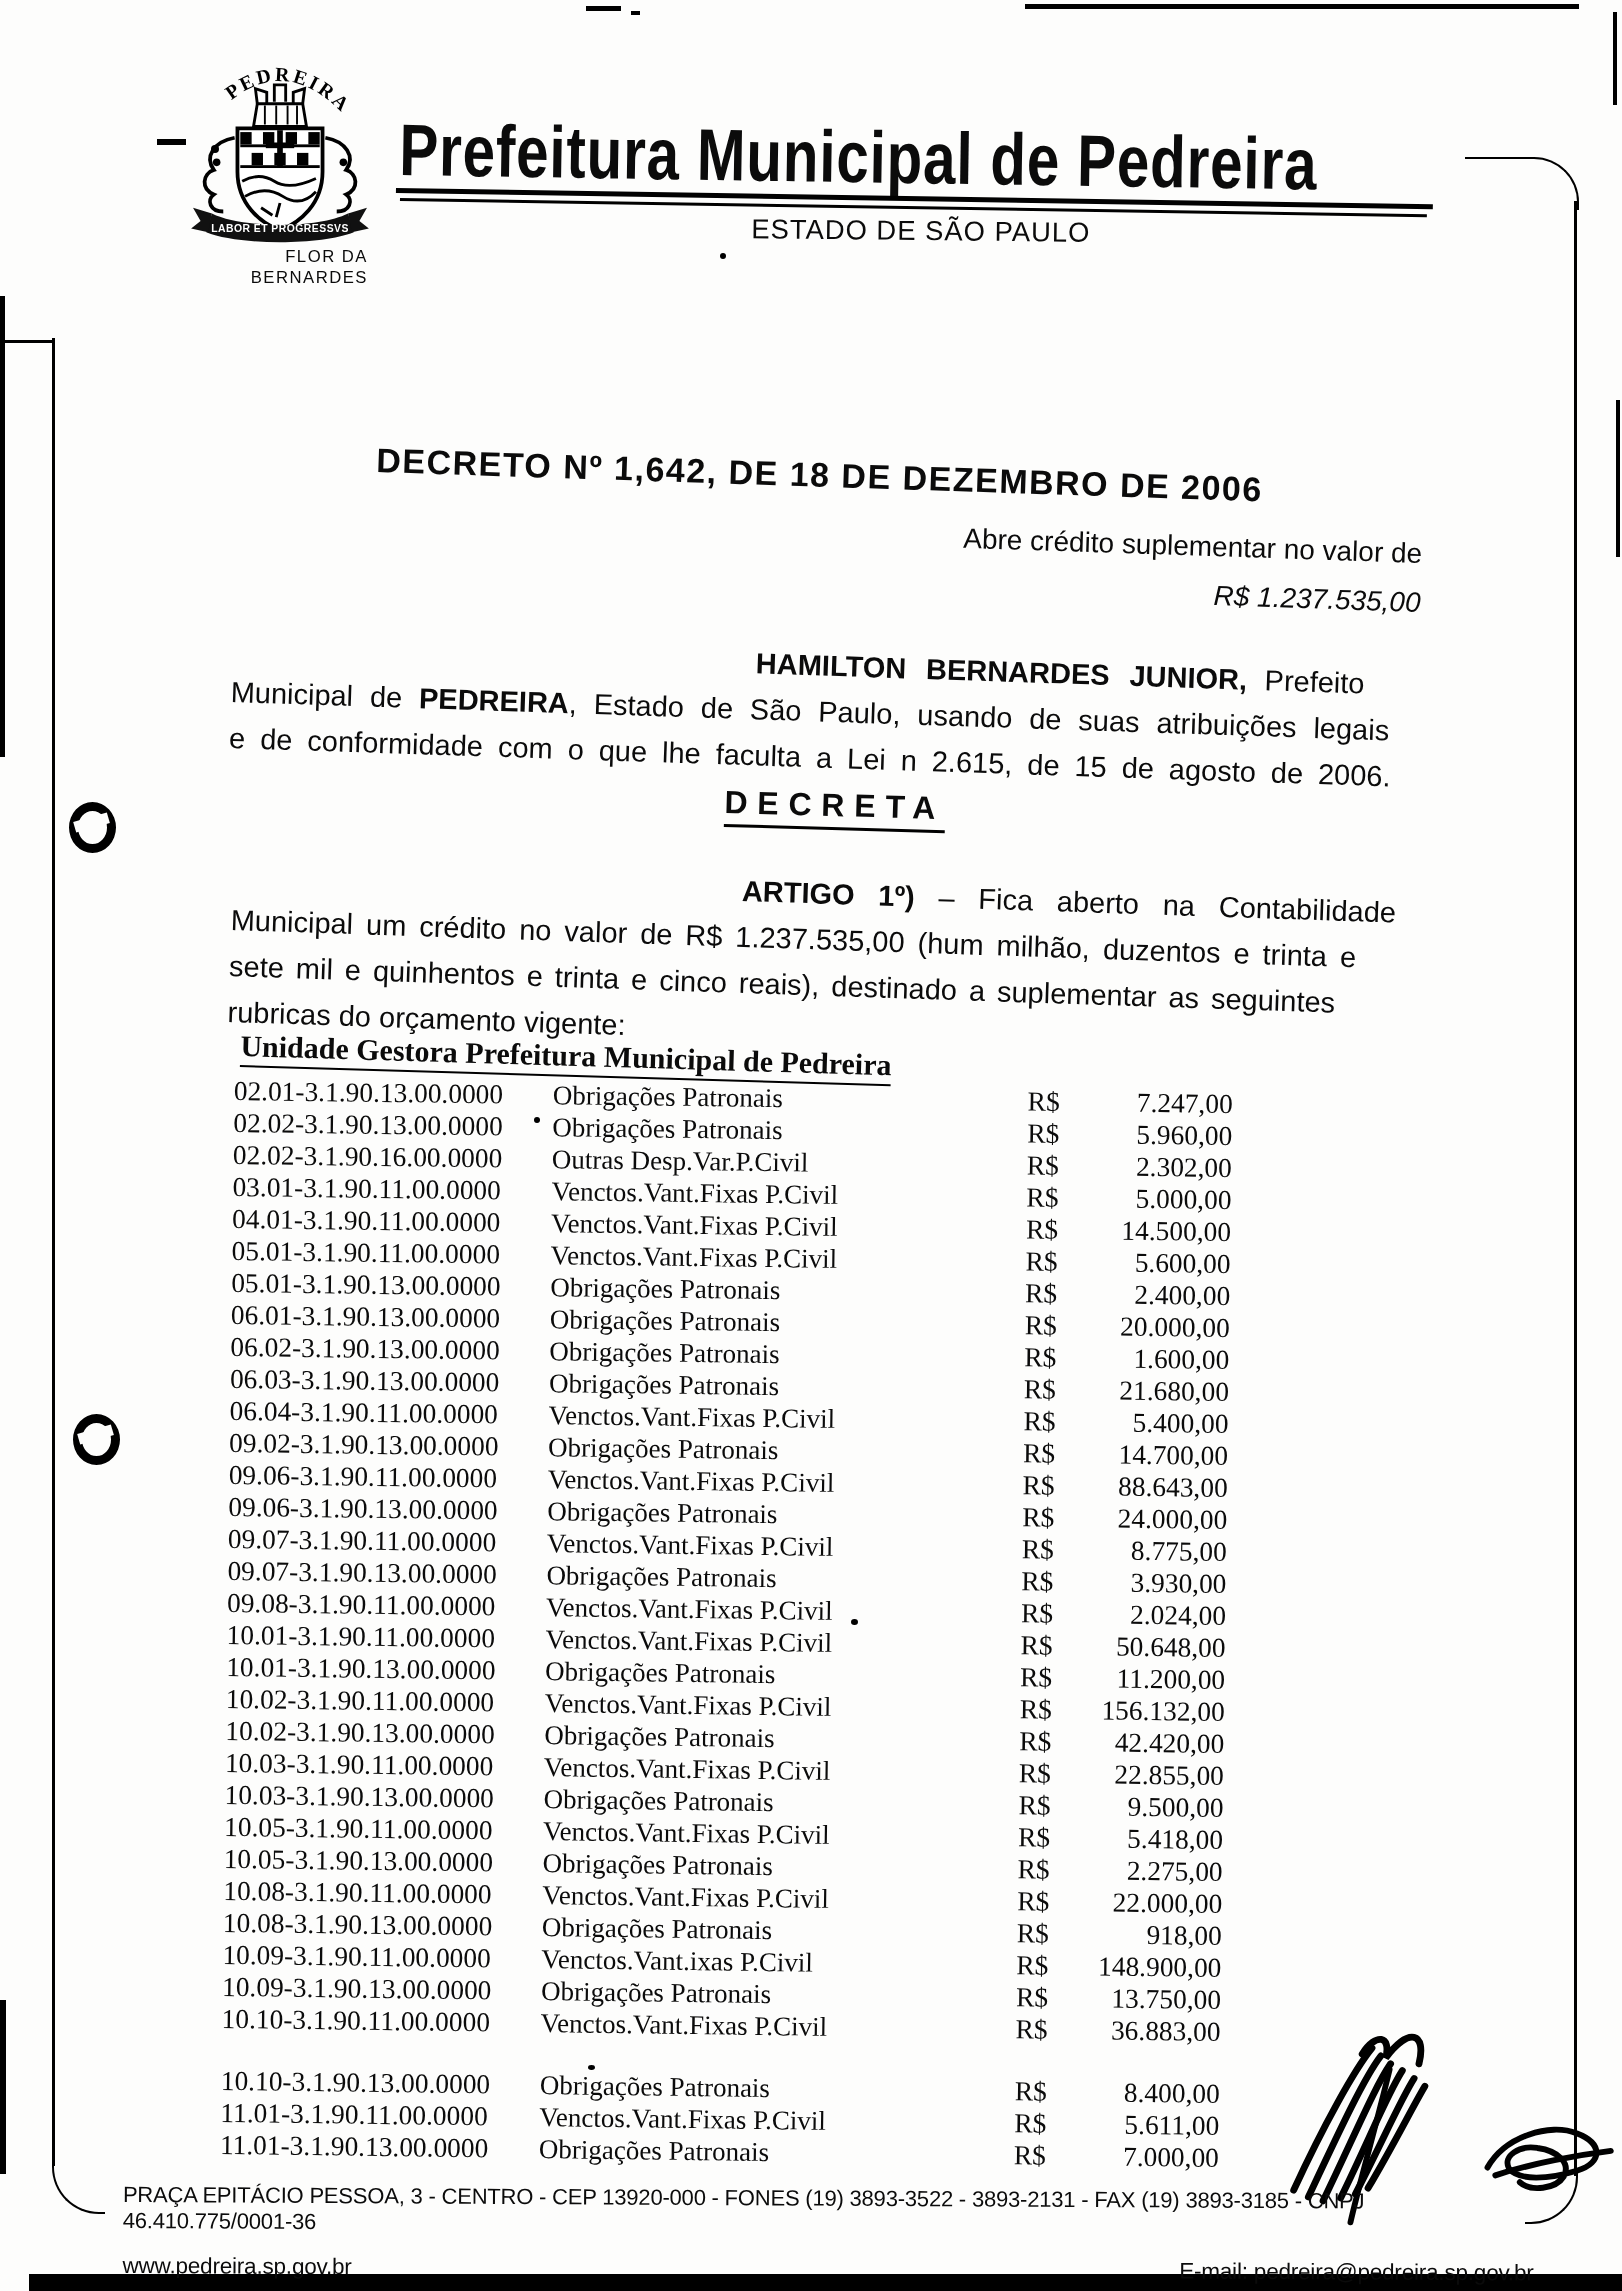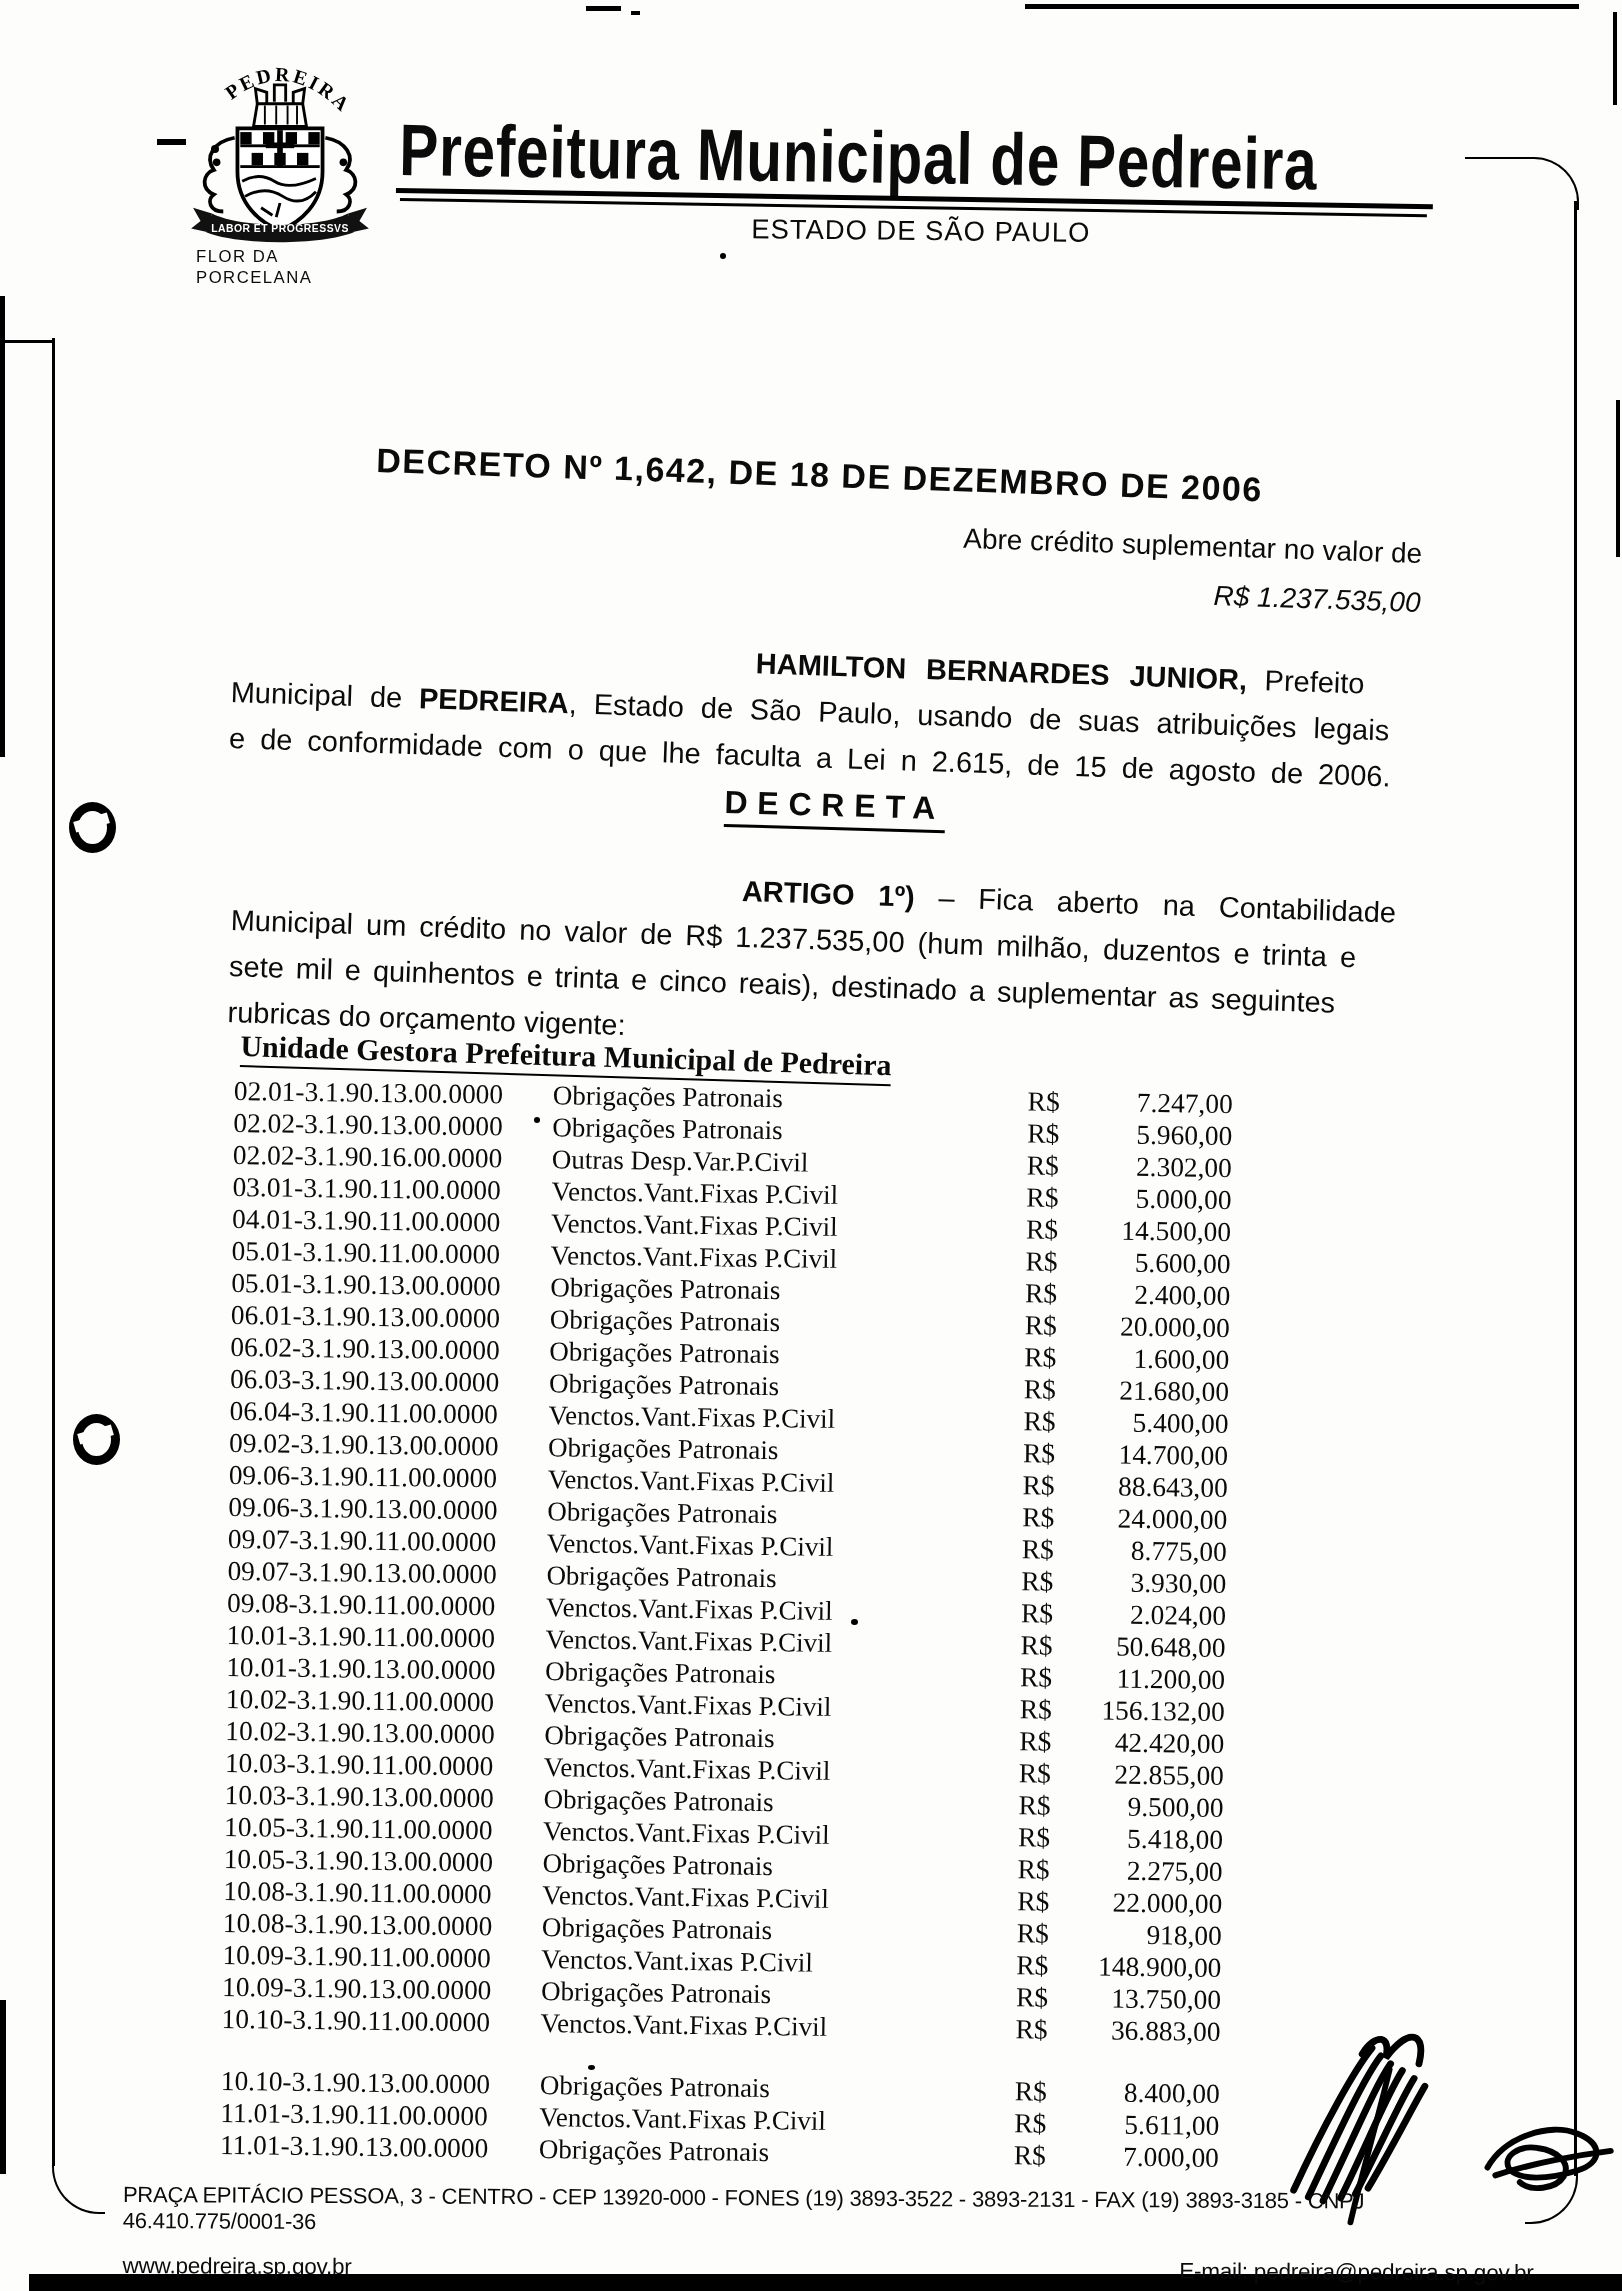"FLOR DA" .logo-caption { text-align: left -> right }
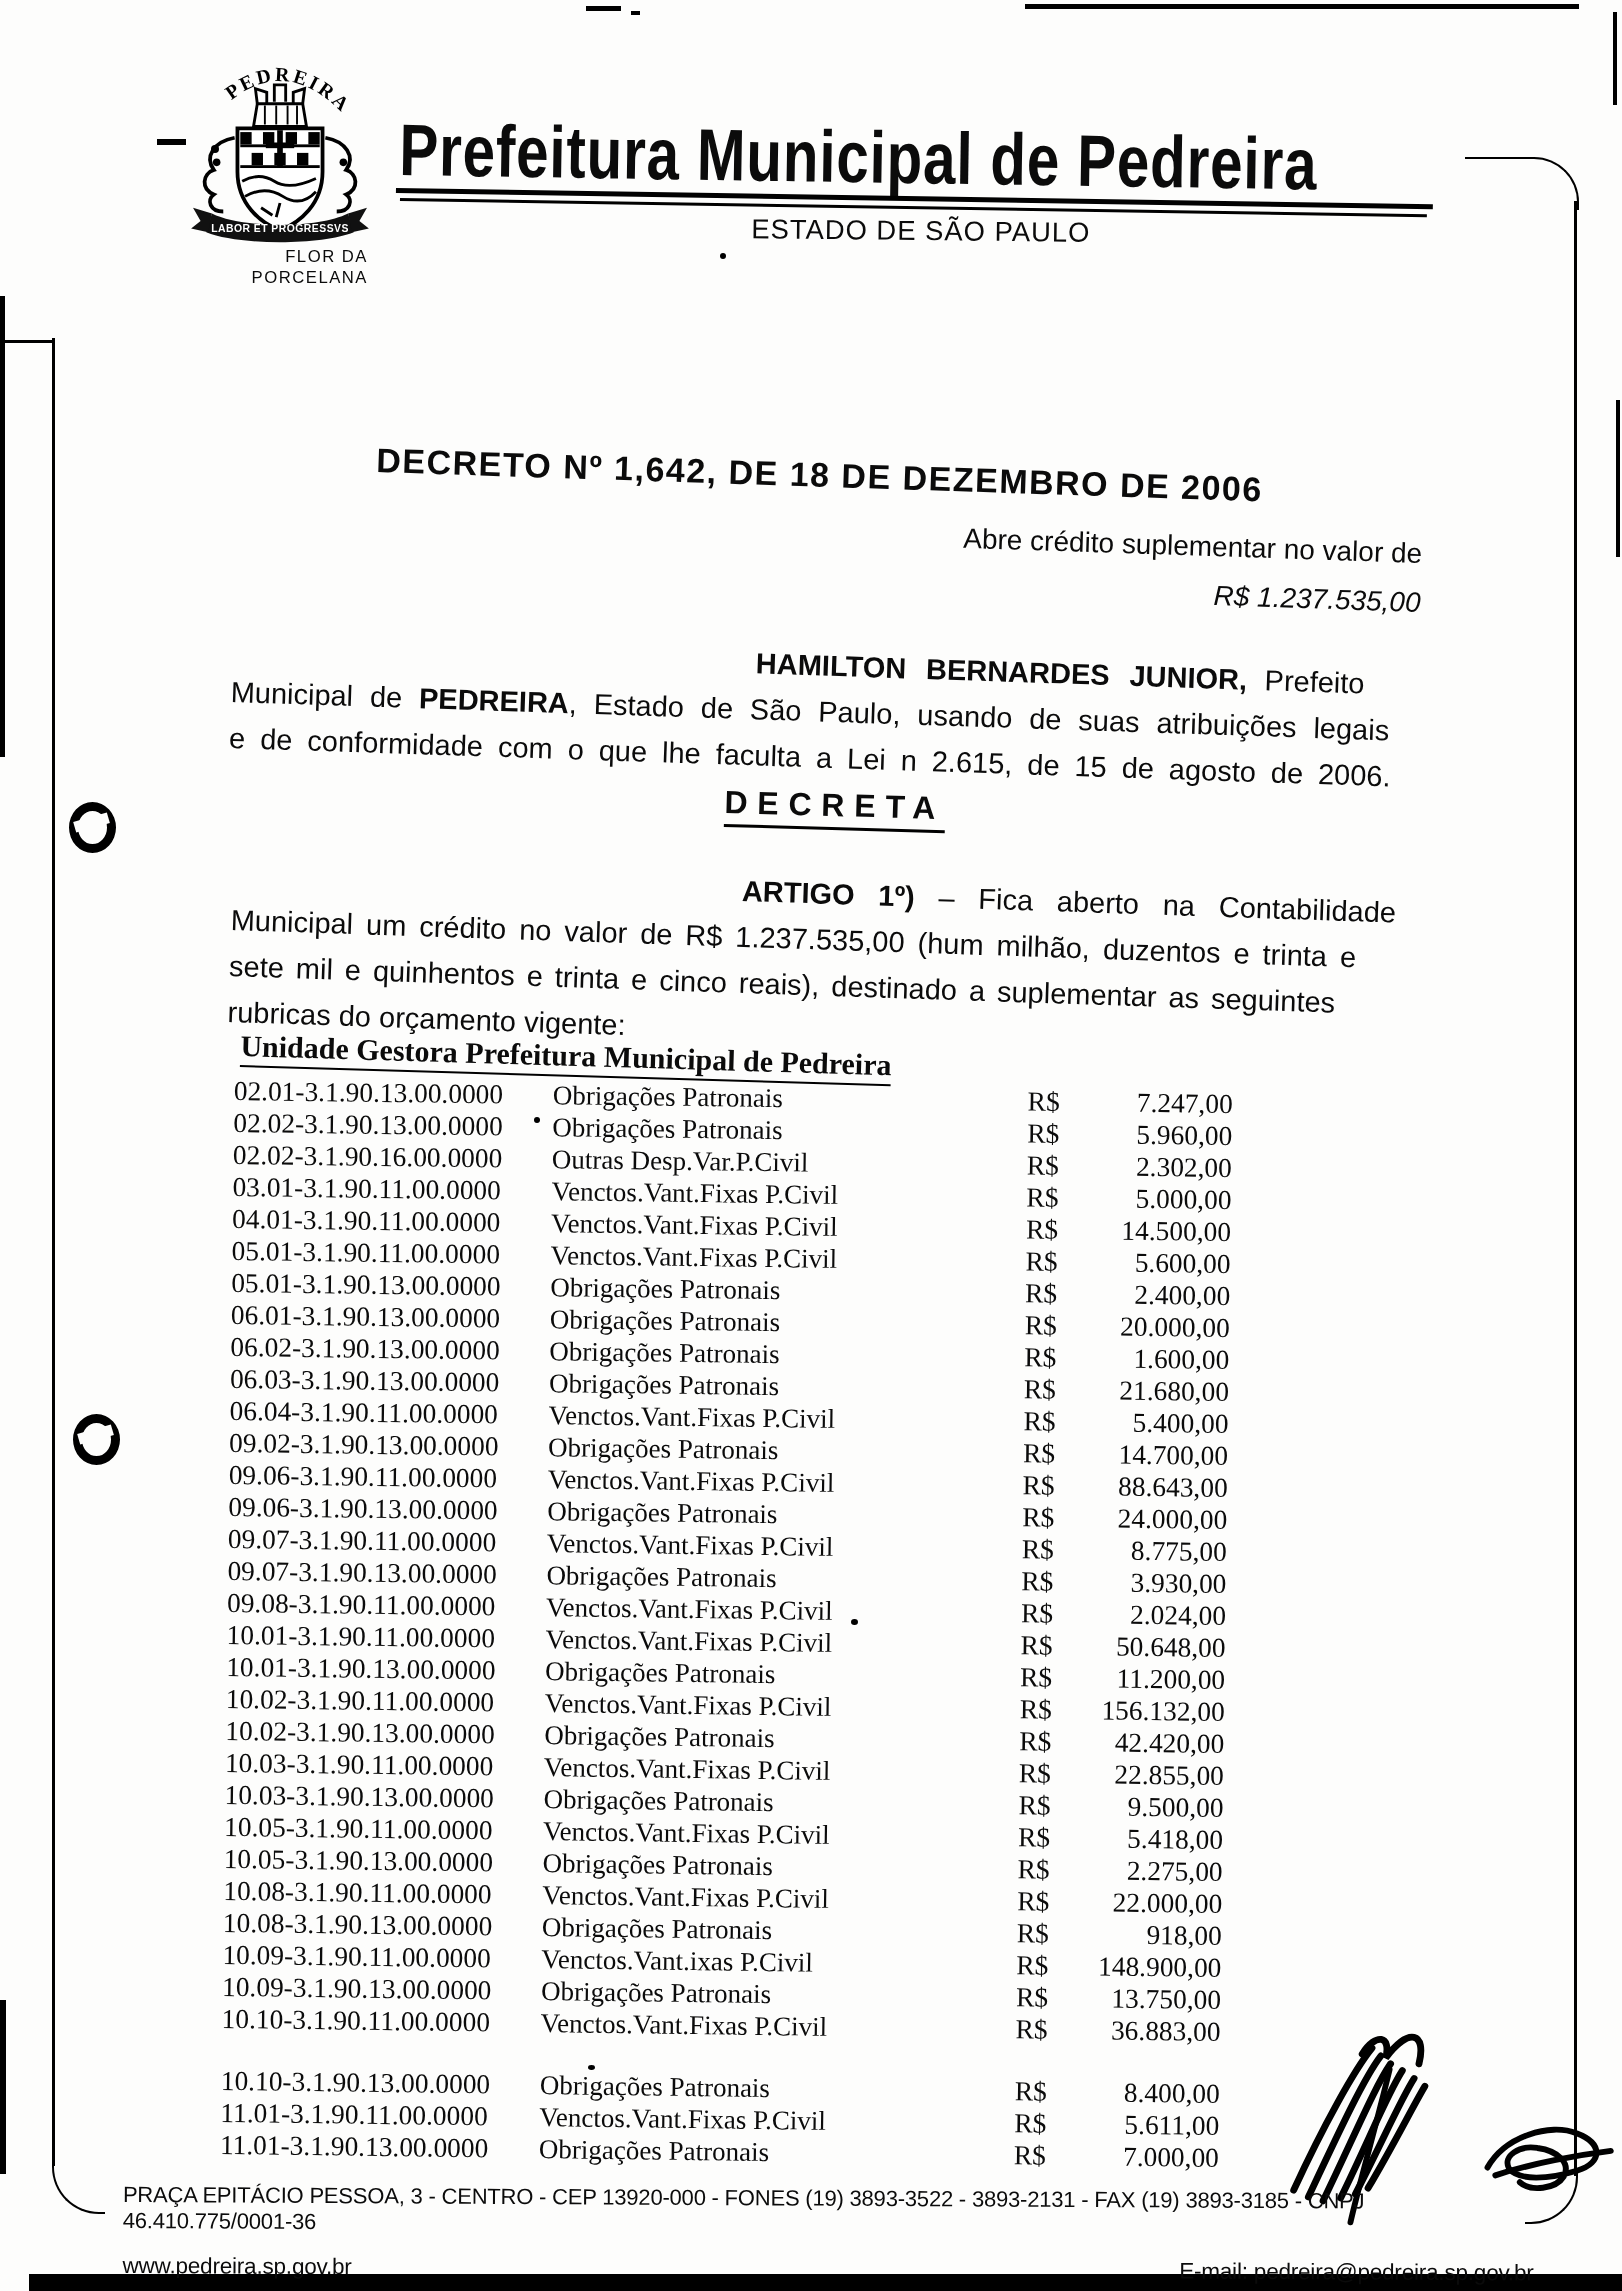"PORCELANA" div { text: PORCELANA -> BERNARDES }
